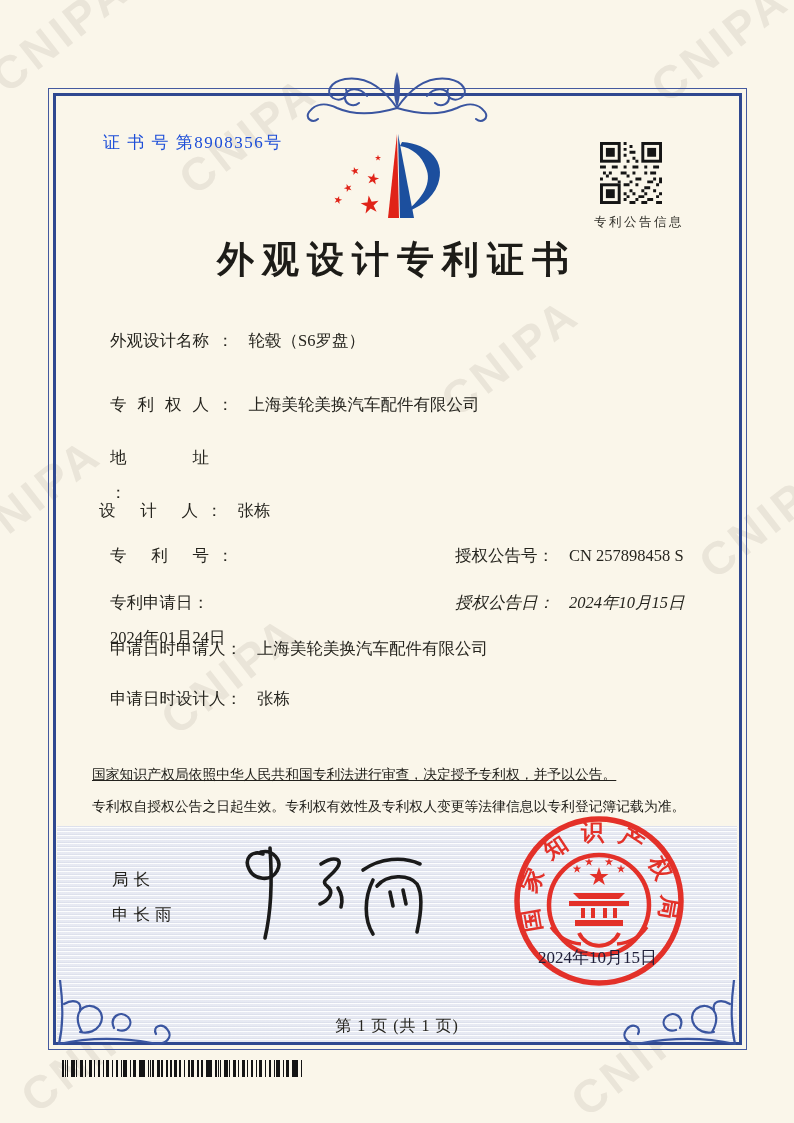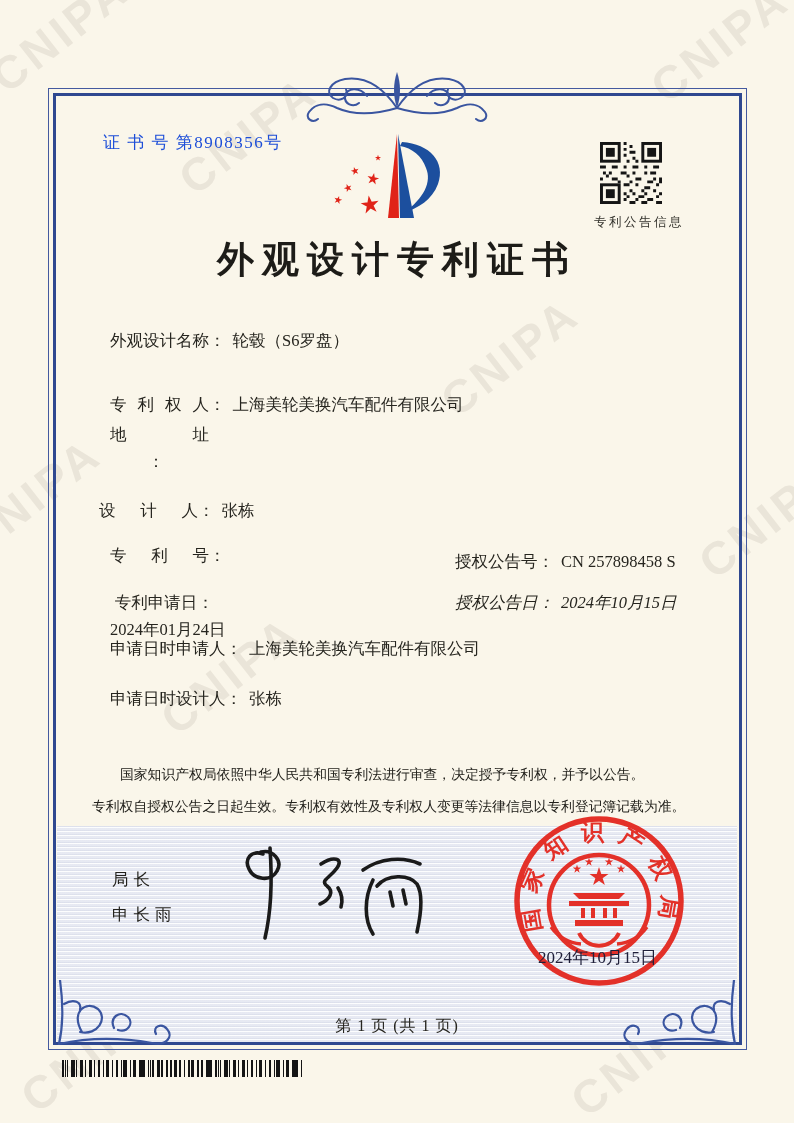"外观设计名称" .f-row { align-items: center -> flex-start; gap: none -> 8px }
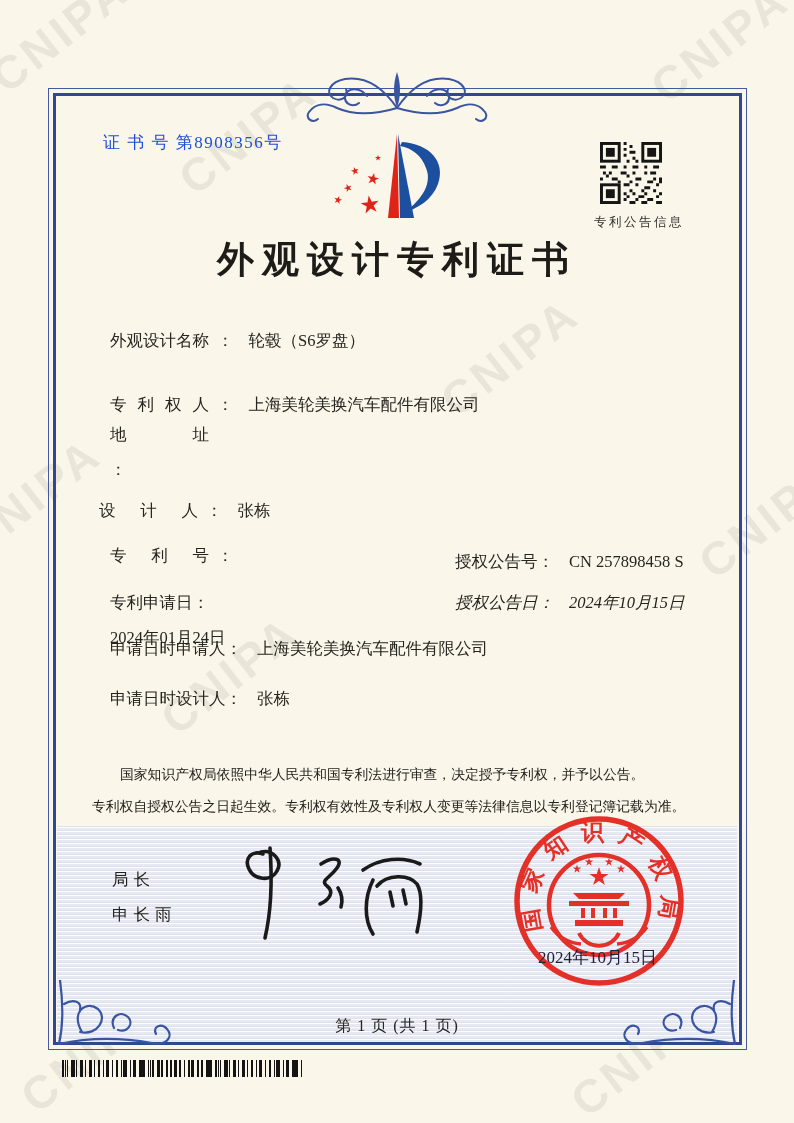"地址" div.f-row { top: 421px -> 444px }
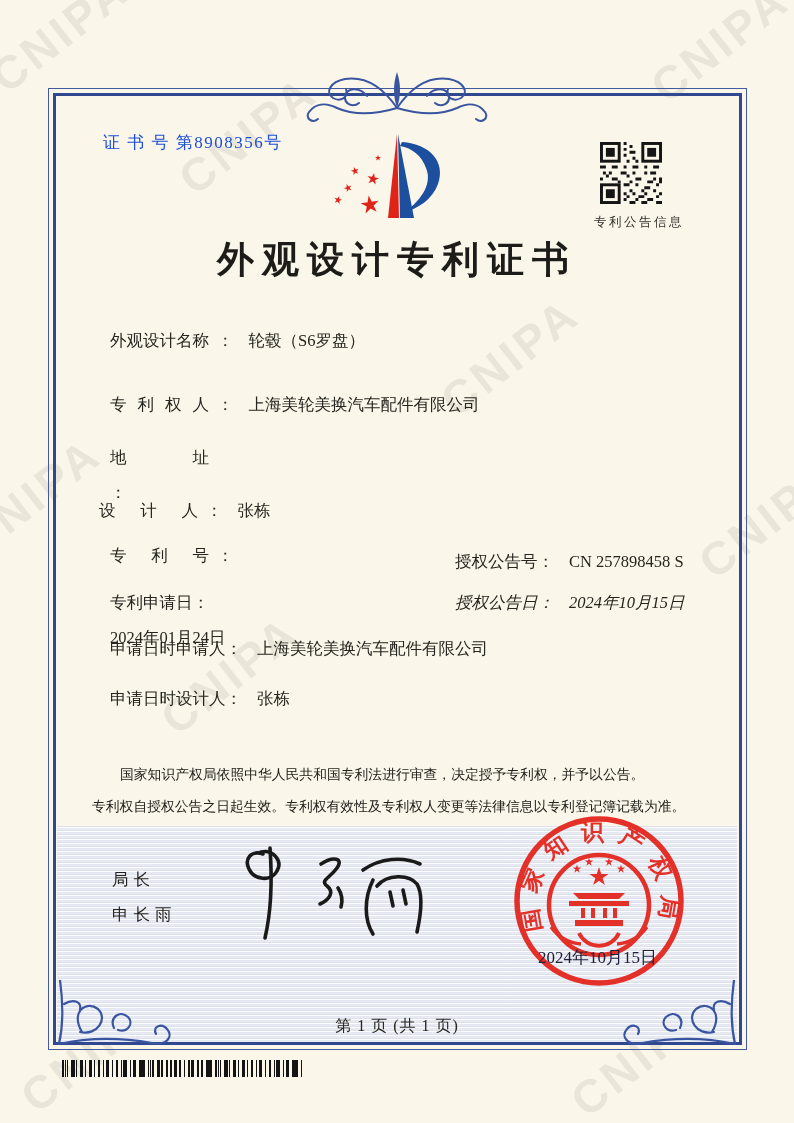"授权公告号：" div.f-row { margin-top: 6px -> none }
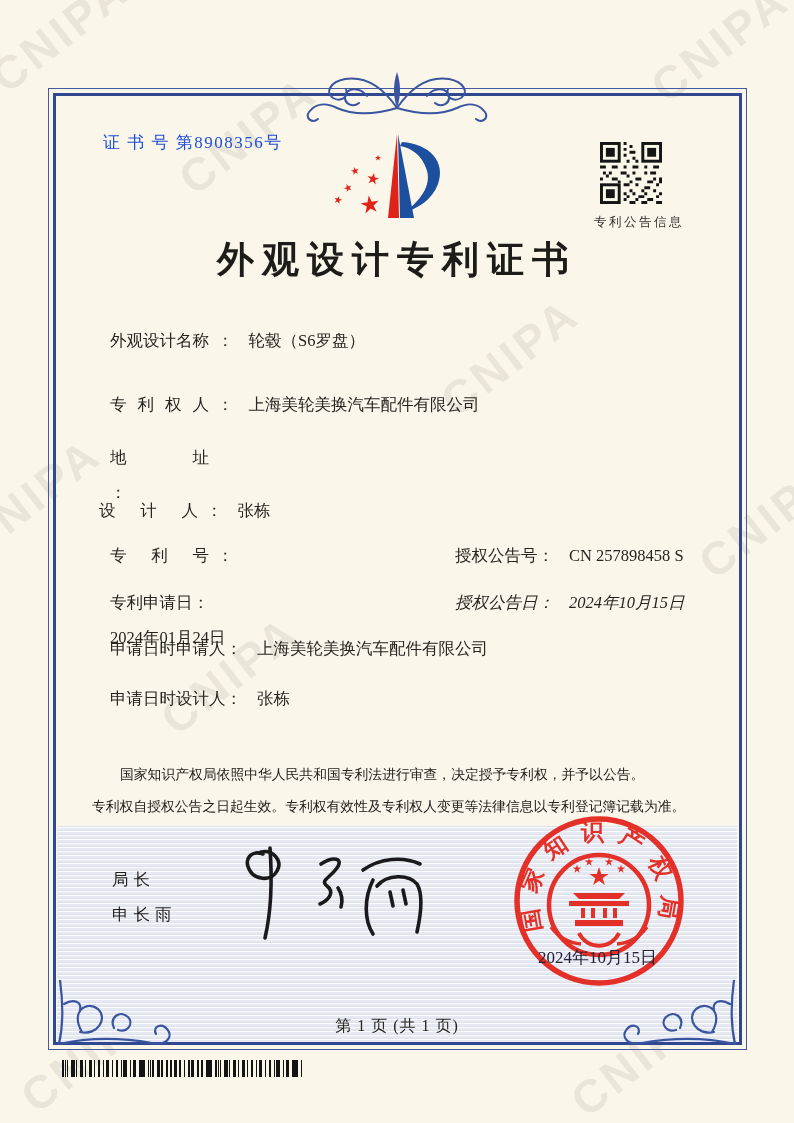"国家知识产权局依照中华人民共和国专利法进行审查，决定授予专利权，并予以公告。" .statement .l1 { margin-left: 28px -> none; text-decoration: none -> underline }
